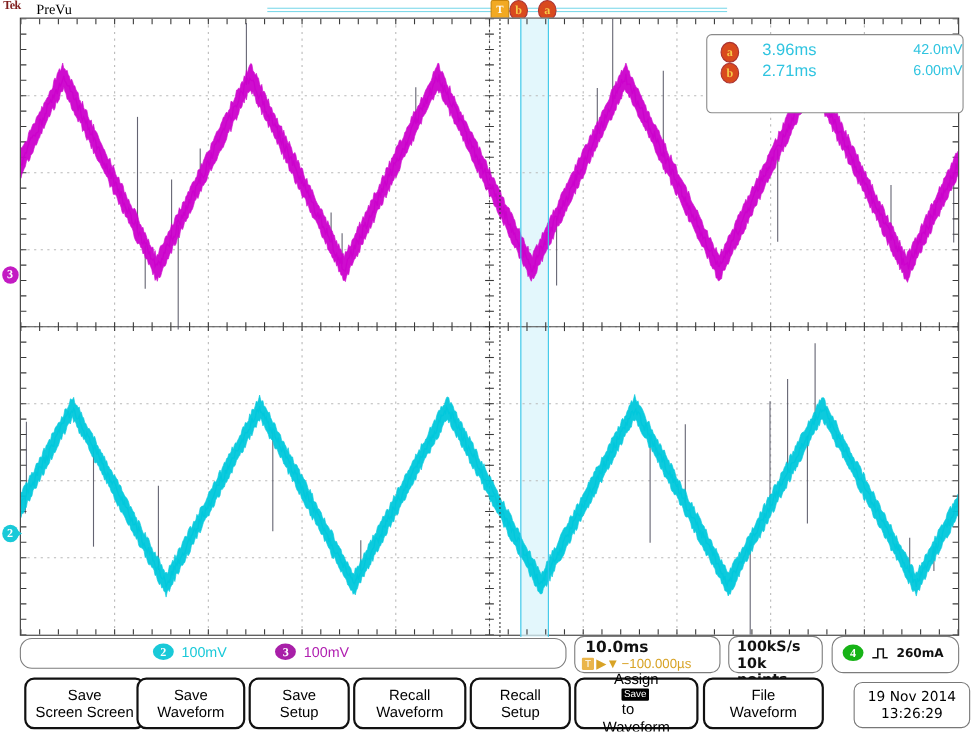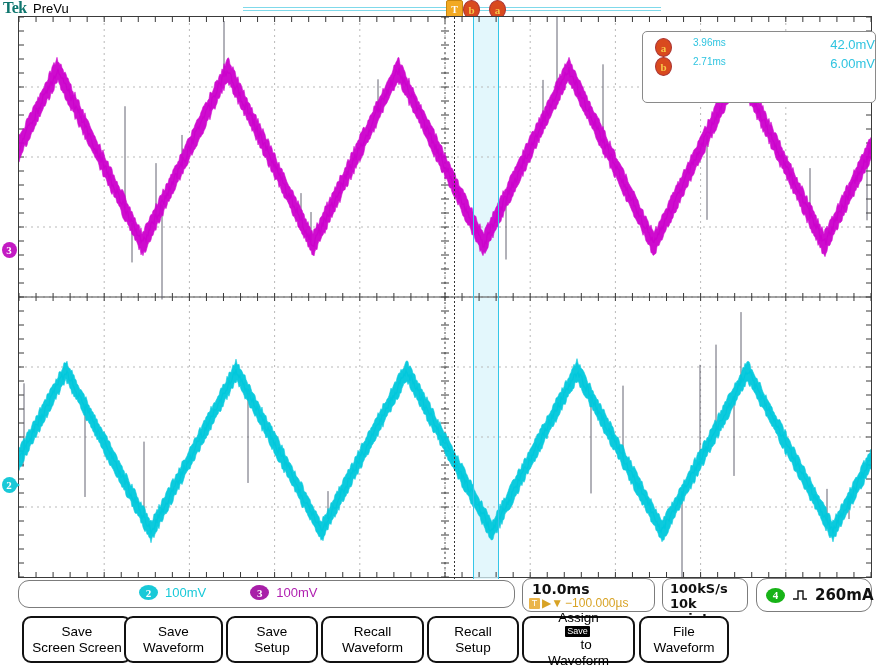"Tek" #tek-logo { color: #0f766e -> #7f1d1d; font-size: 16px -> 11px }
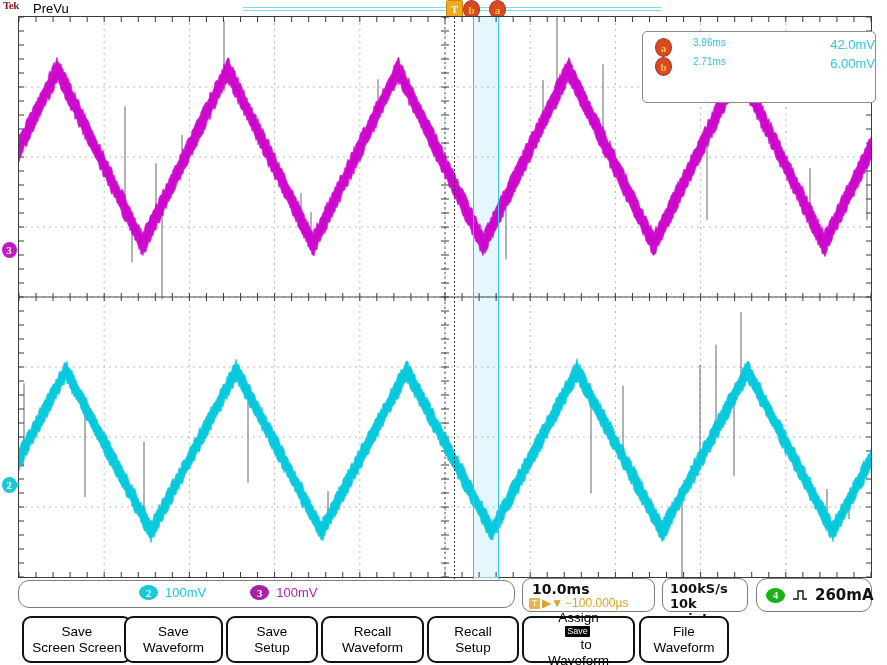"PreVu" #prevu { font-family: Liberation Sans, sans-serif -> Liberation Serif, serif }
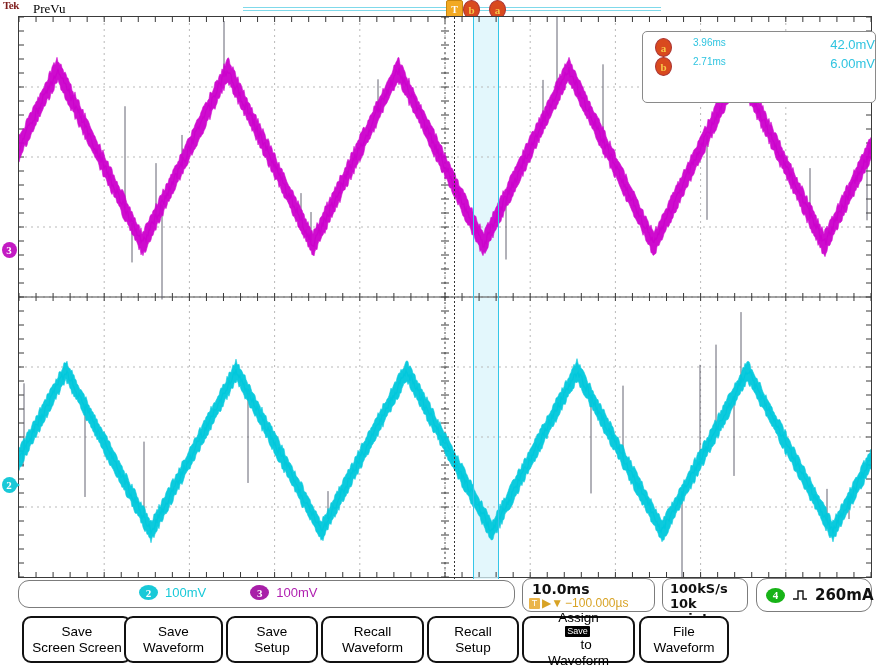"3.96ms" .ro-t { font-size: 10px -> 15px }
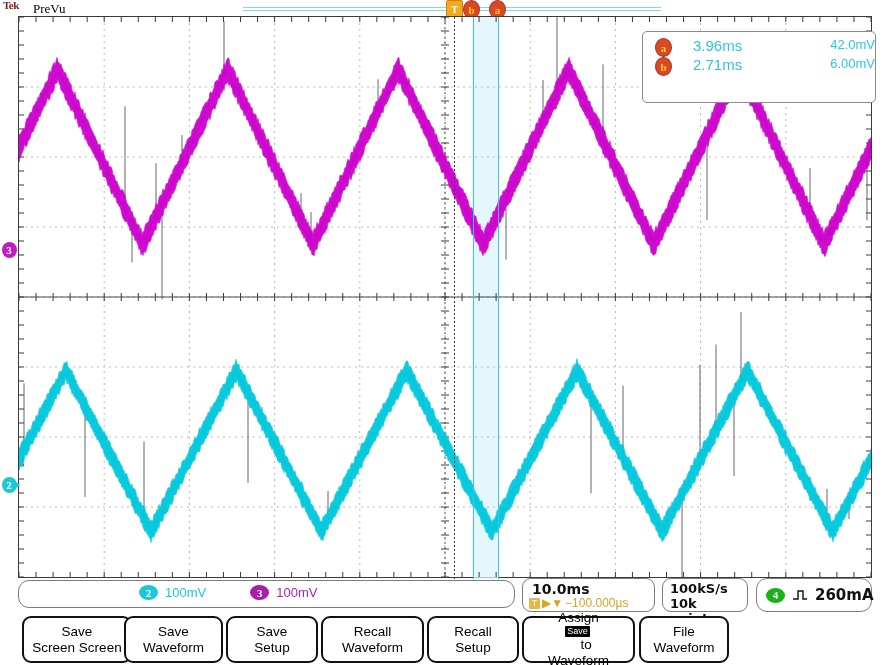"260mA" #trig-val { font-size: 15px -> 11px }
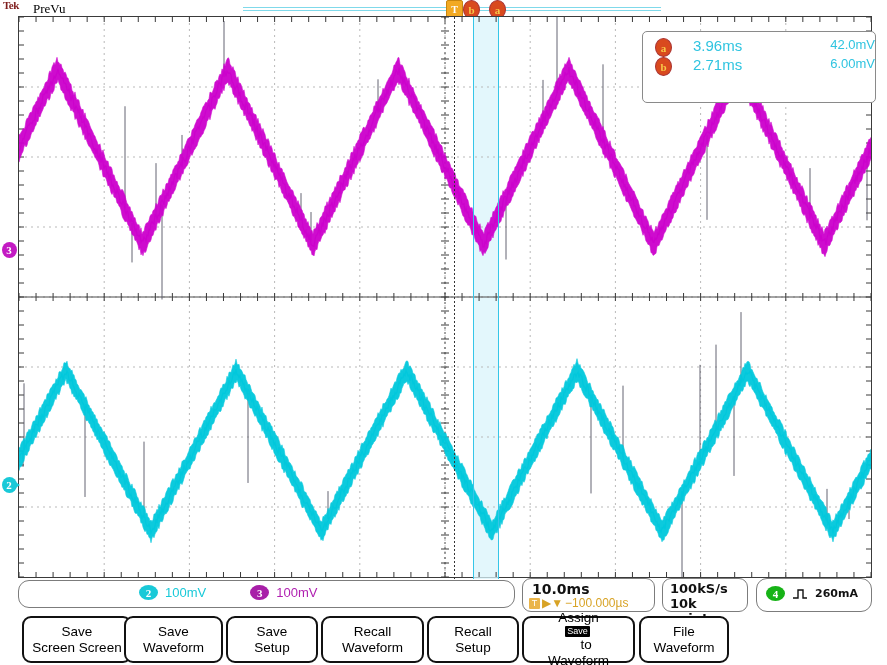"Assign" .mbtn span { text-align: right -> left }
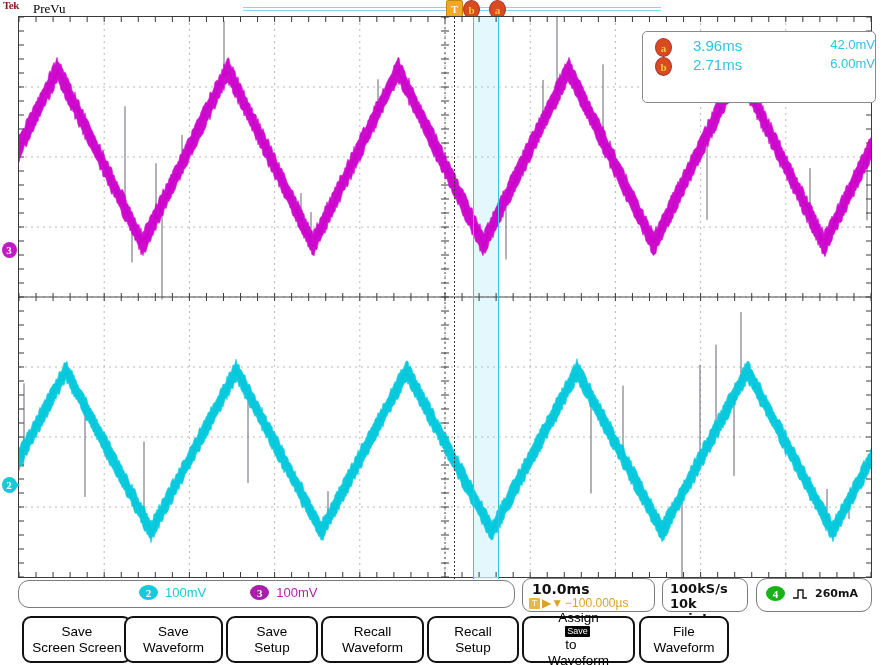"File" div.mbtn { width: 90px -> 110px }
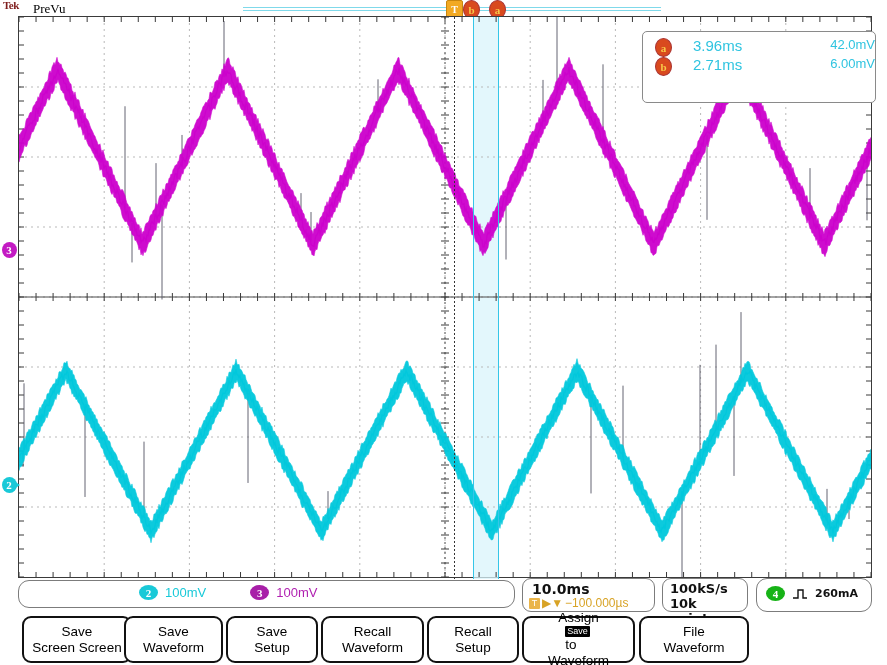"19 Nov 2014" div { html: none -> <div> <div>19 Nov 2014</div> <div>13:26:29</div> </div> }
